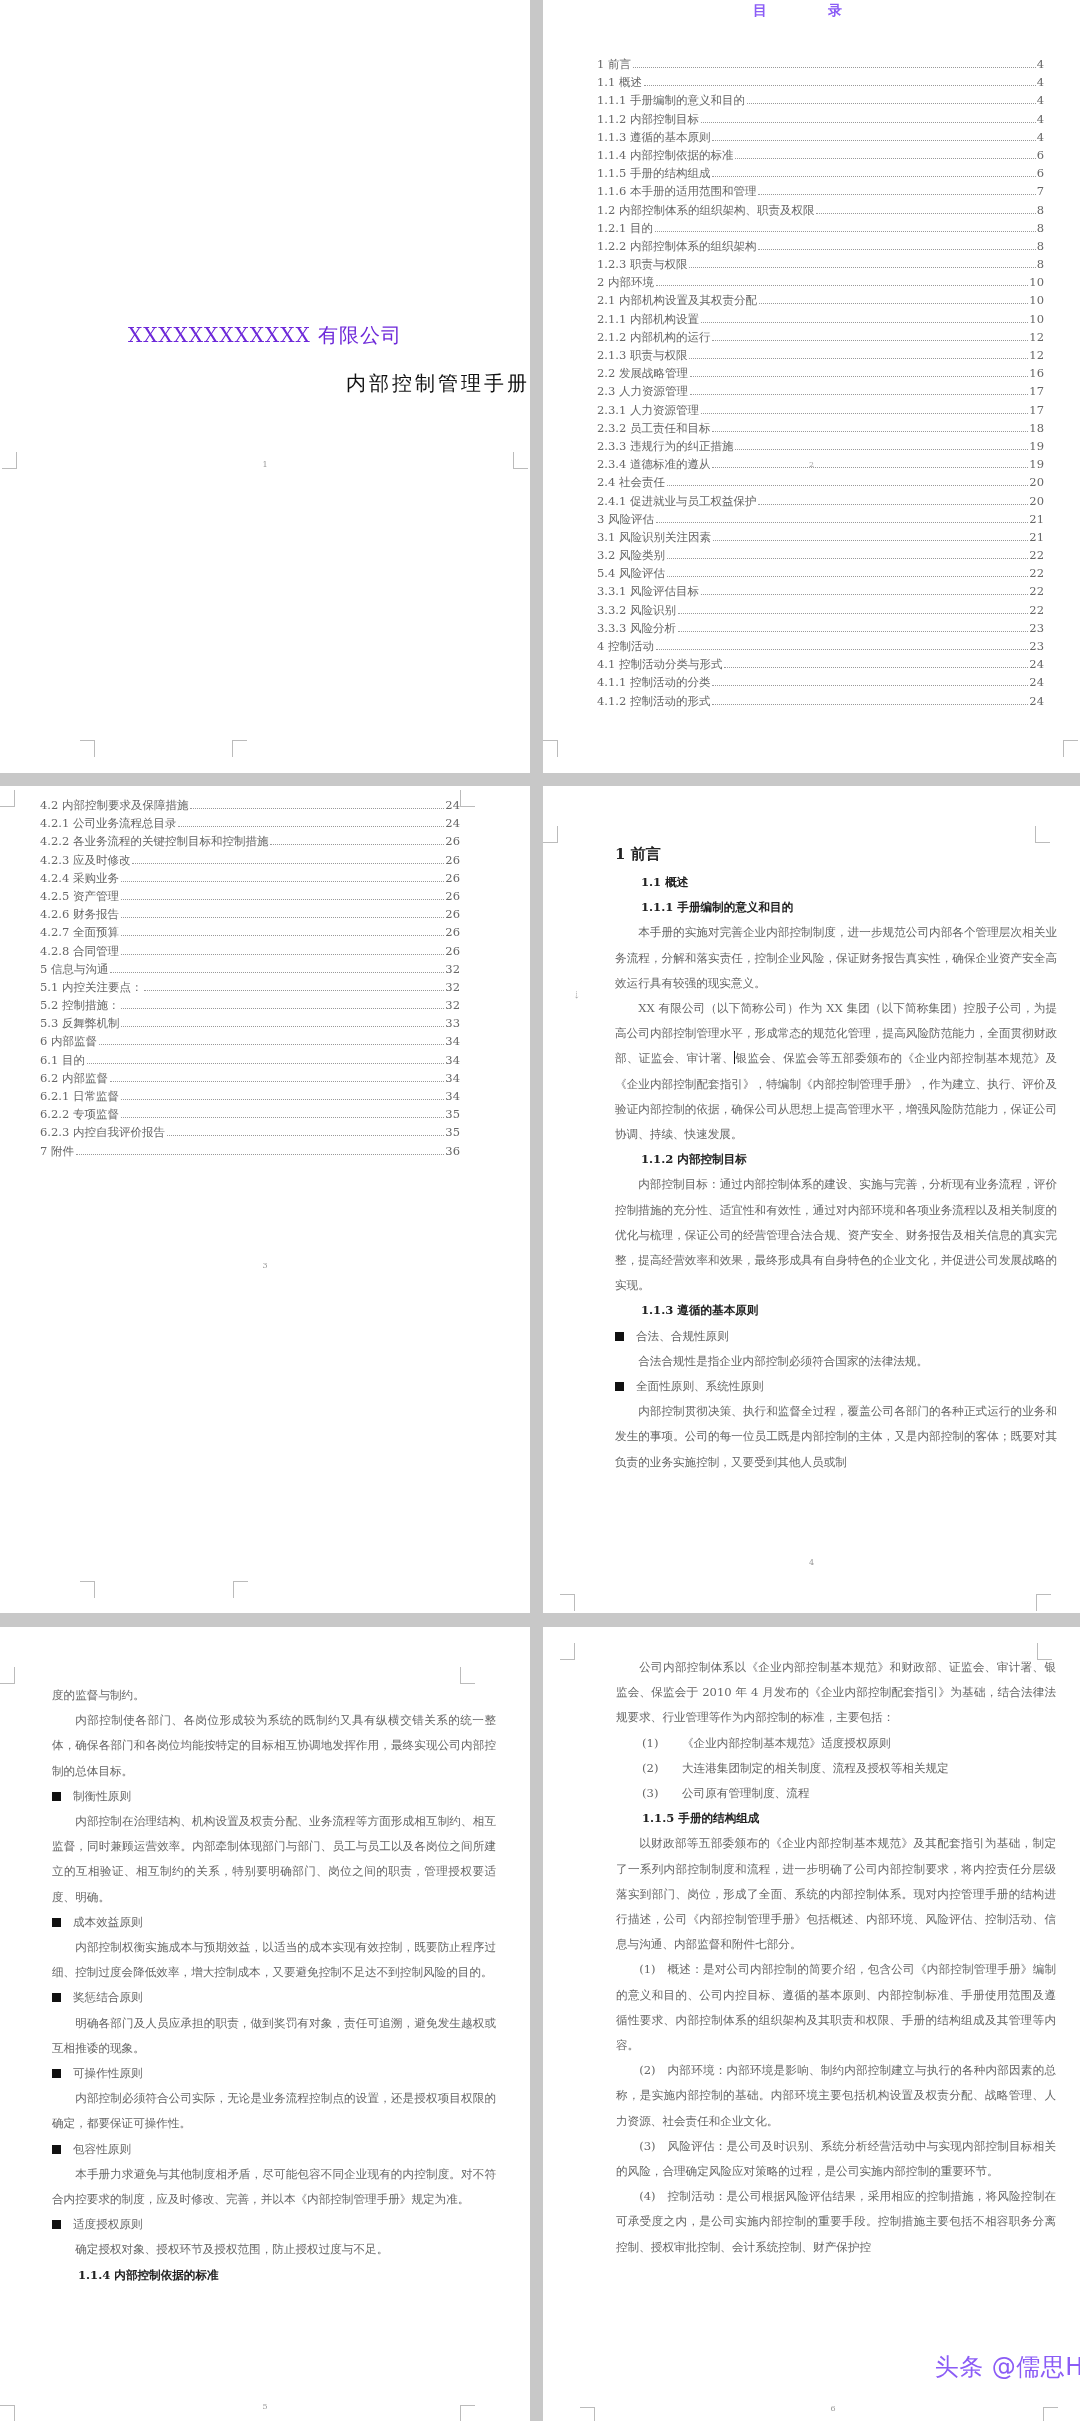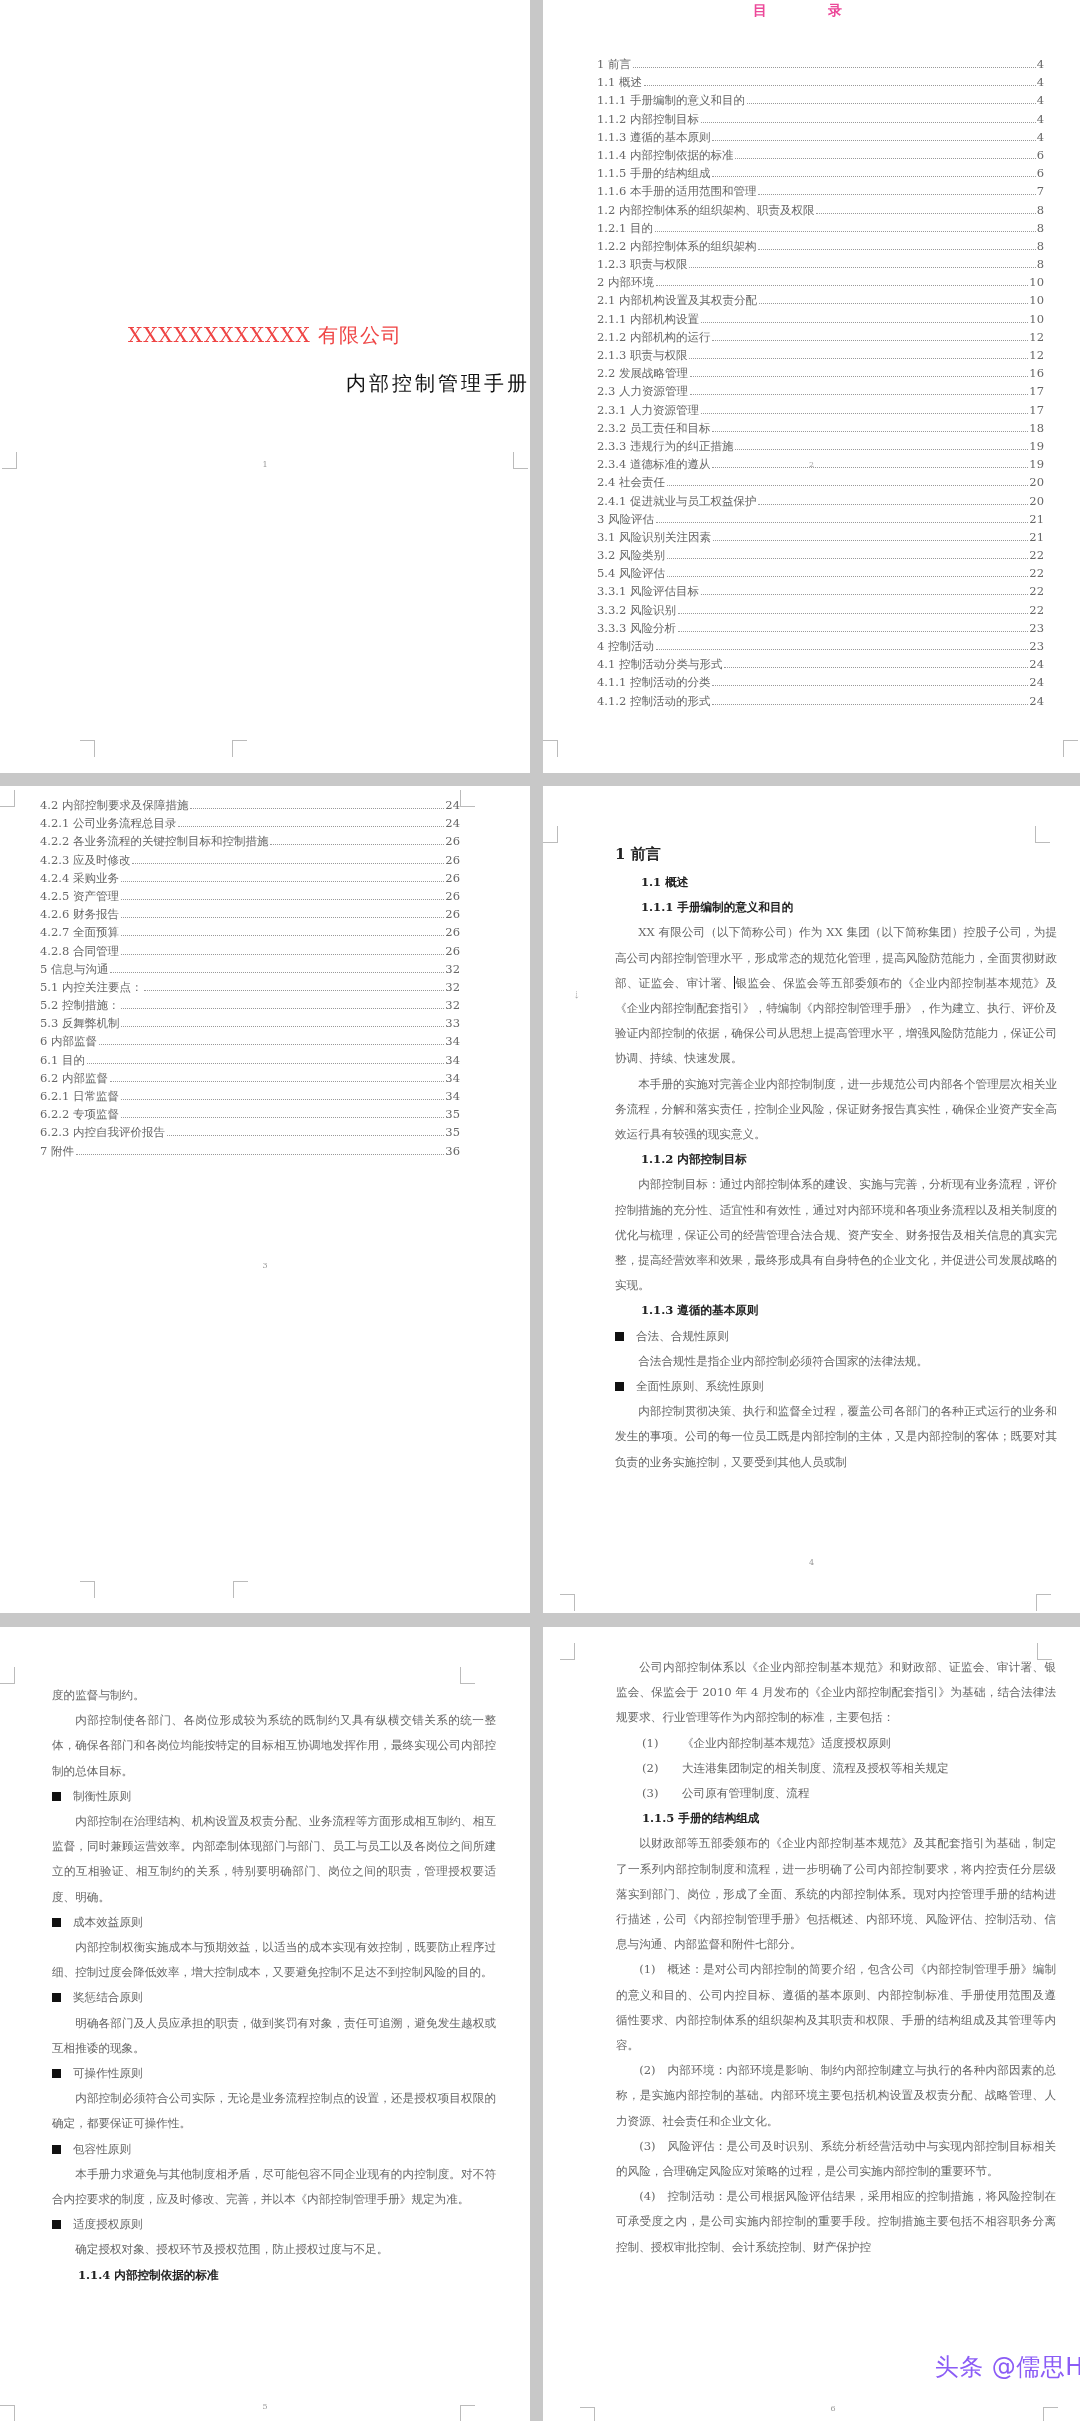"目 录" .toc-title { color: #ec4899 -> #8b5cf6 }
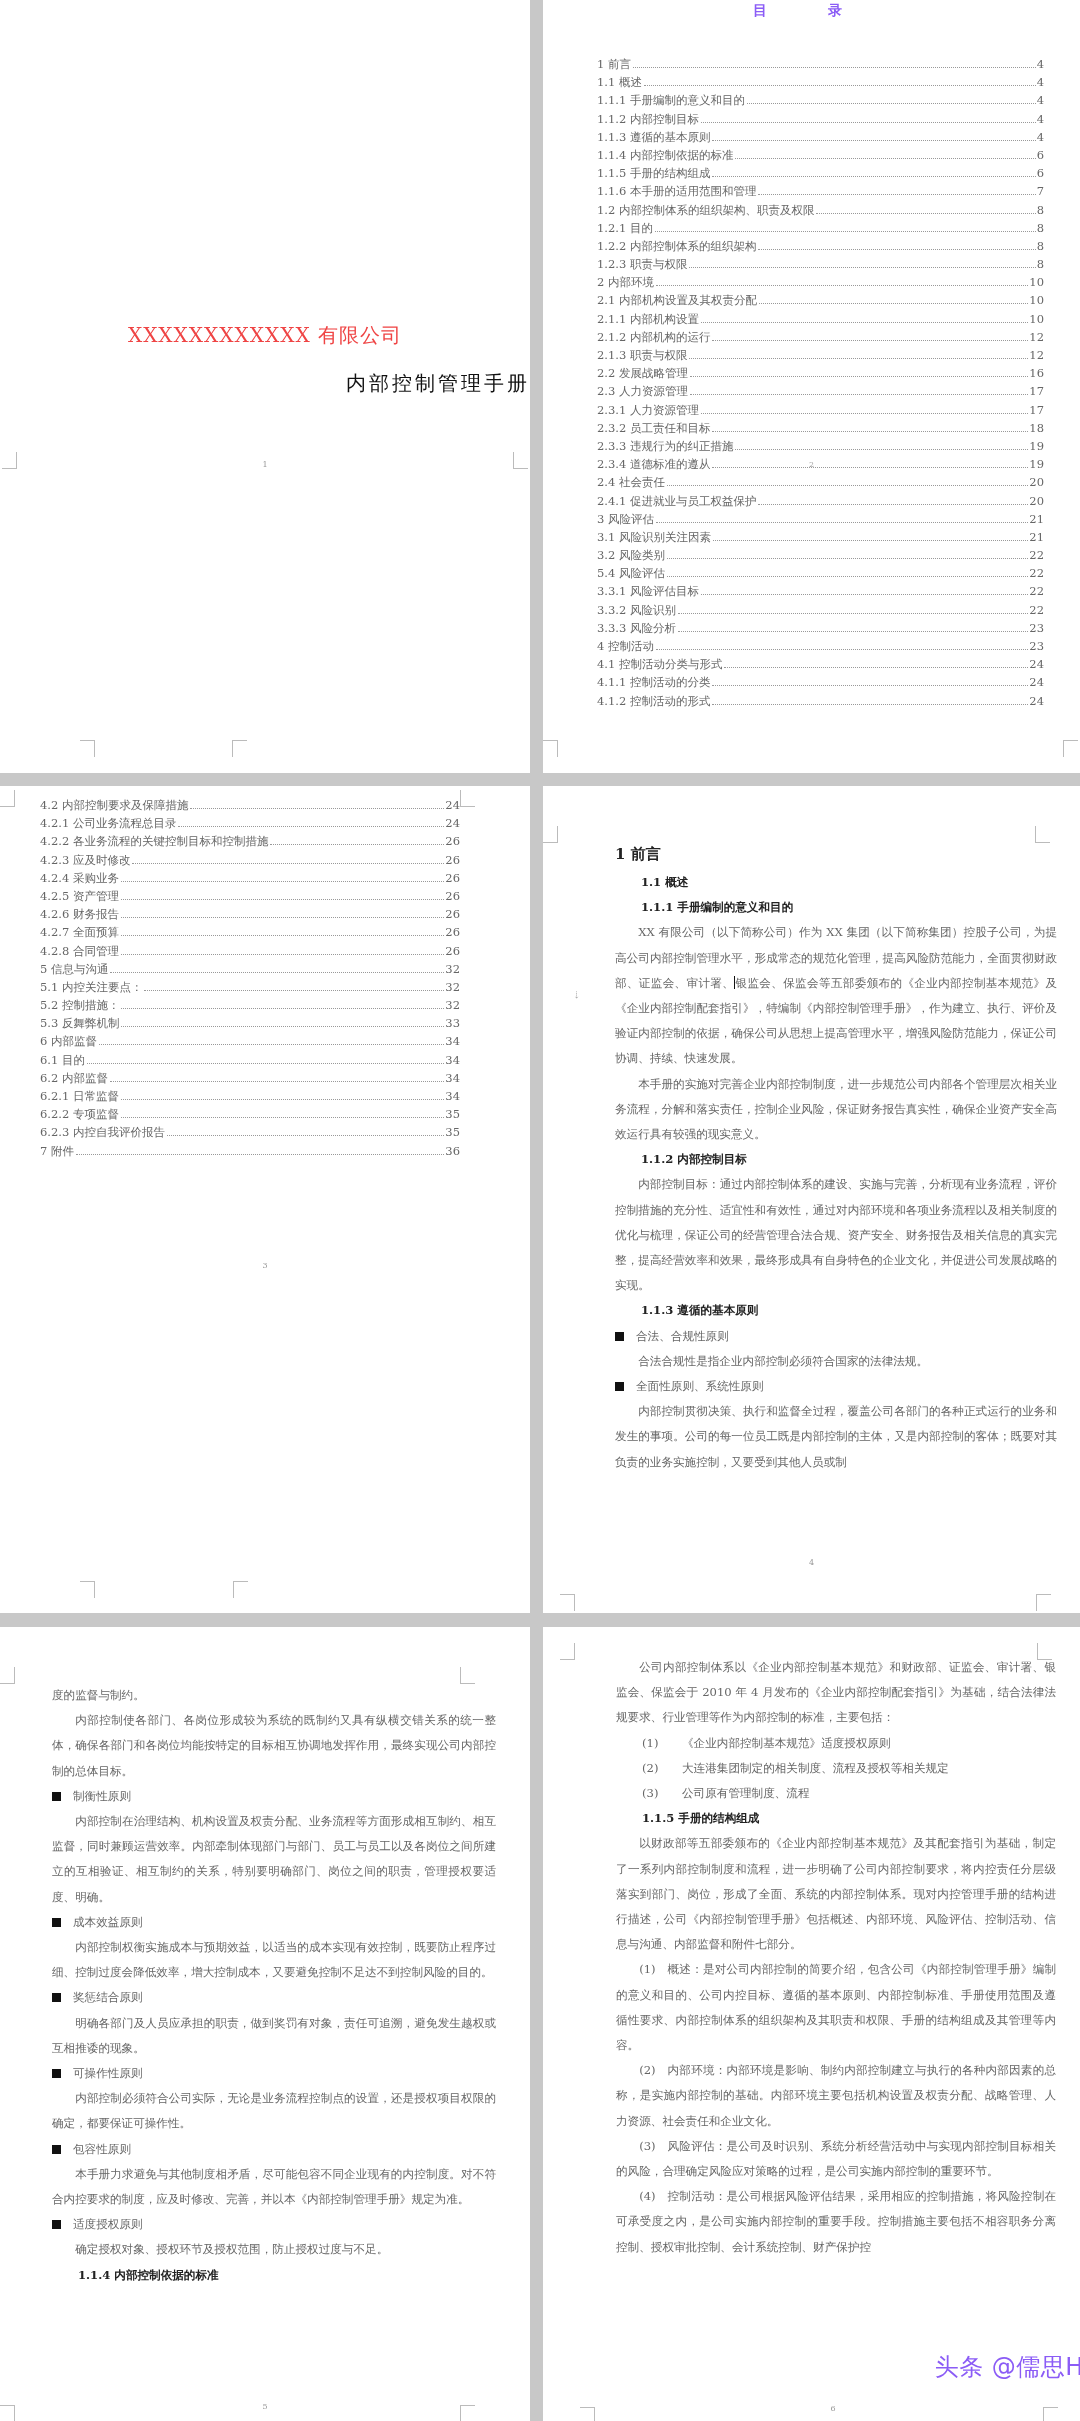"XXXXXXXXXXXX 有限公司" .cover-company { color: #ef4444 -> #6d28d9 }
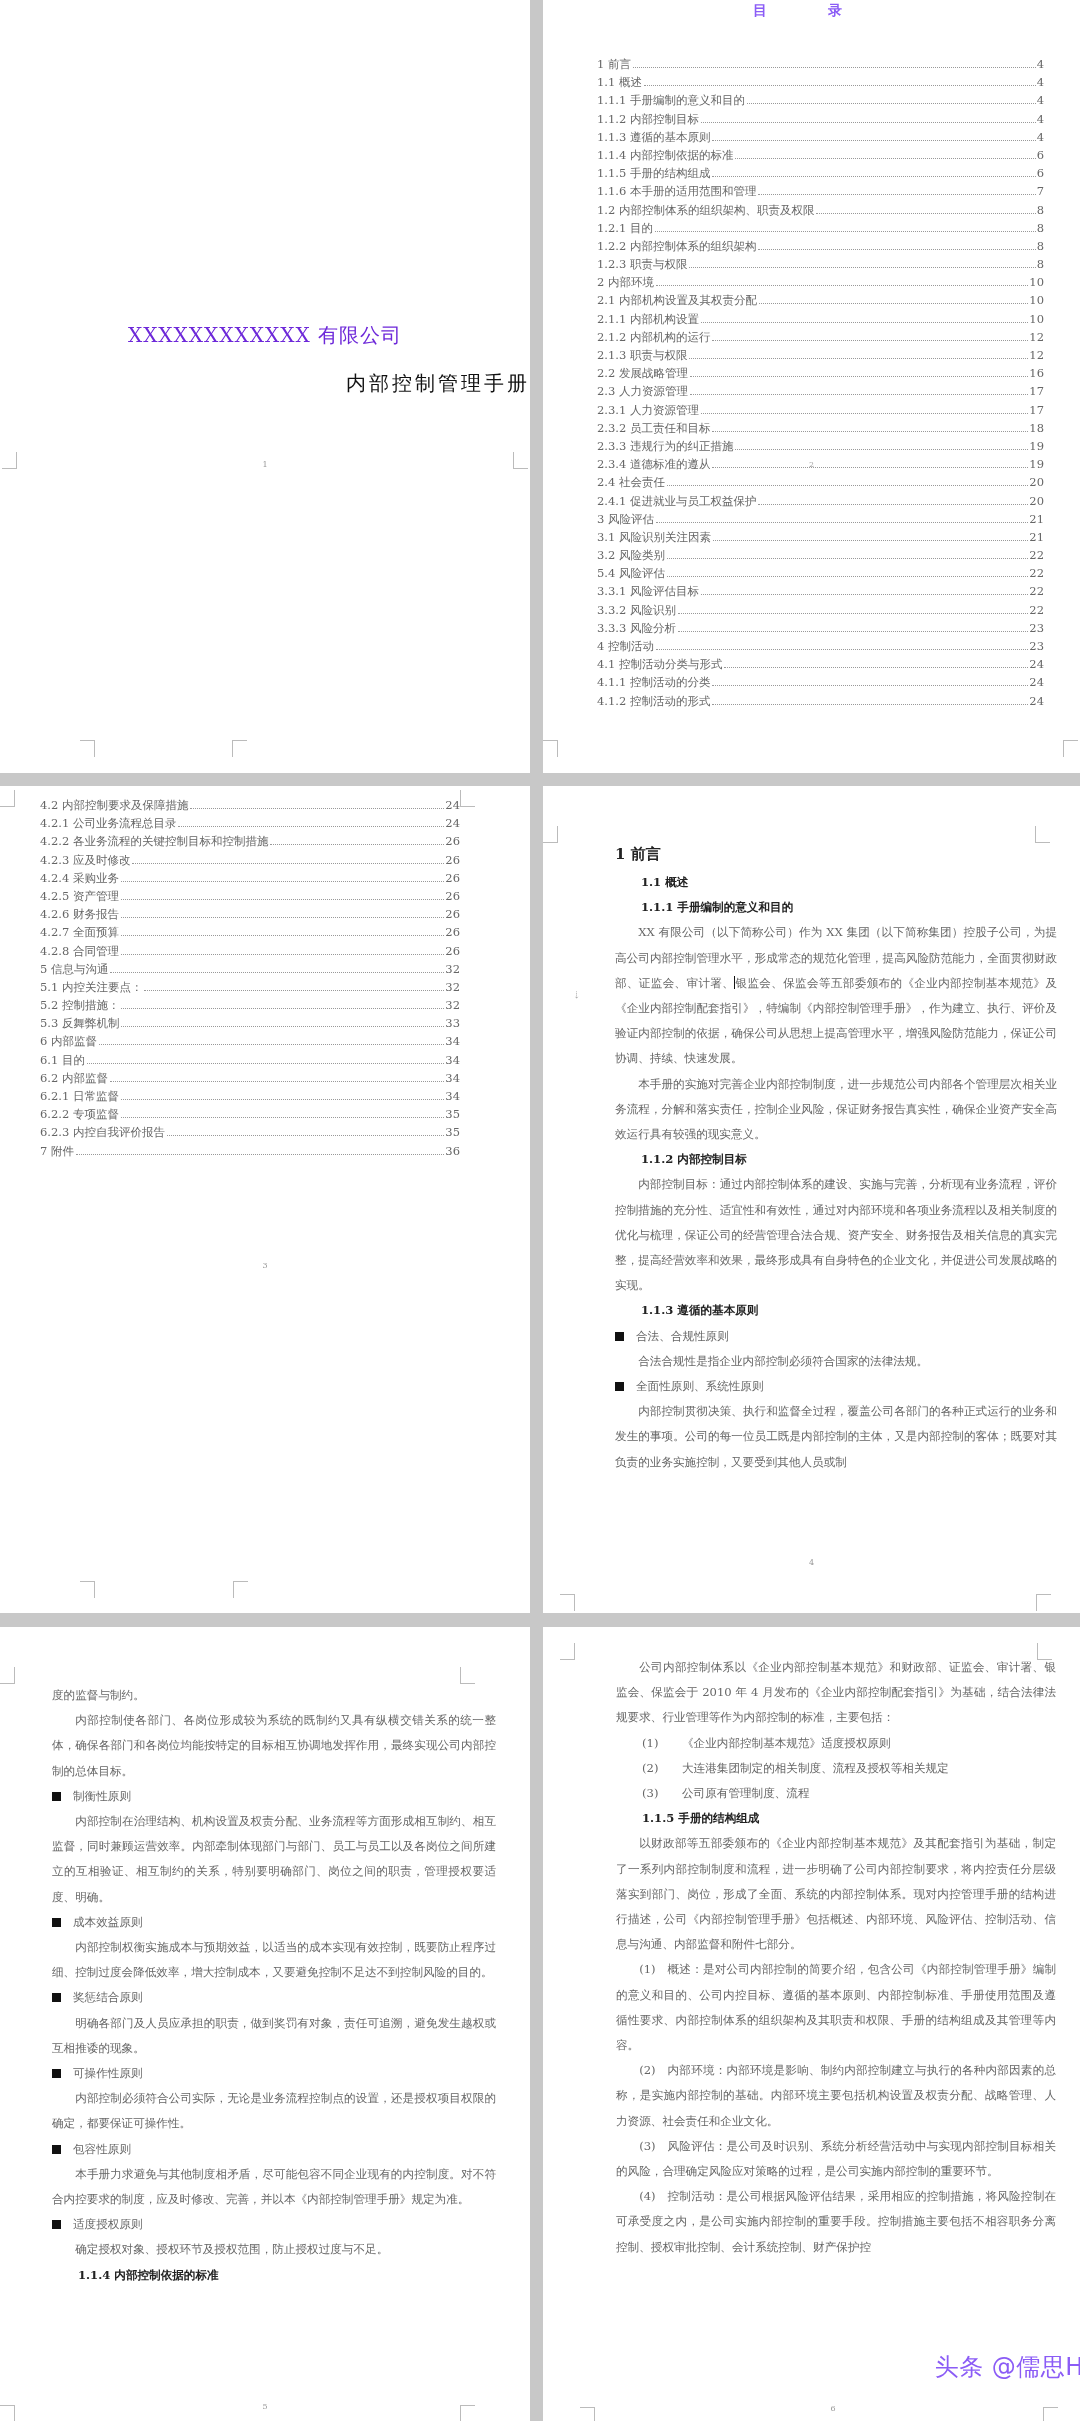"XX 有限公司（以下简称公司）作为 XX" p.ind { order: before "本手册的实施对完善企业内部控制制度，进一步规范公司内部各个管理层次相关业务流程，" -> after "本手册的实施对完善企业内部控制制度，进一步规范公司内部各个管理层次相关业务流程，" }
